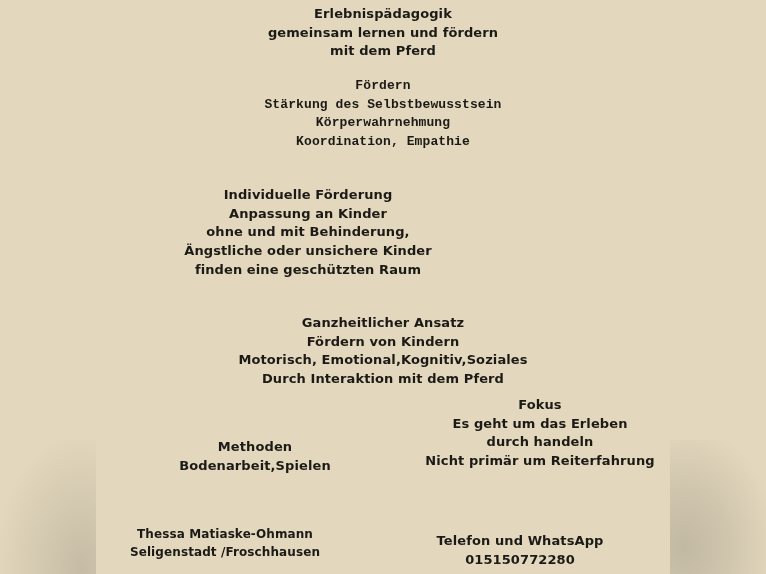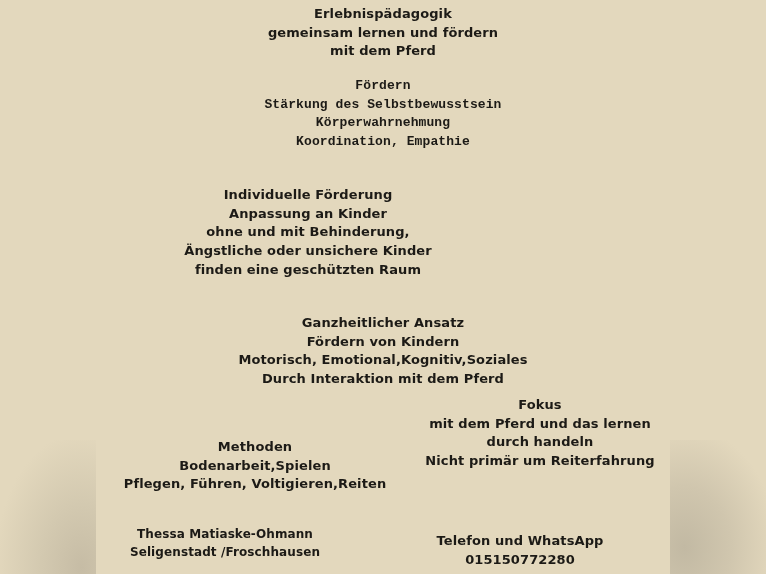"Es geht um das Erleben" span { html: none -> <span>Es geht um das Erleben</span> }
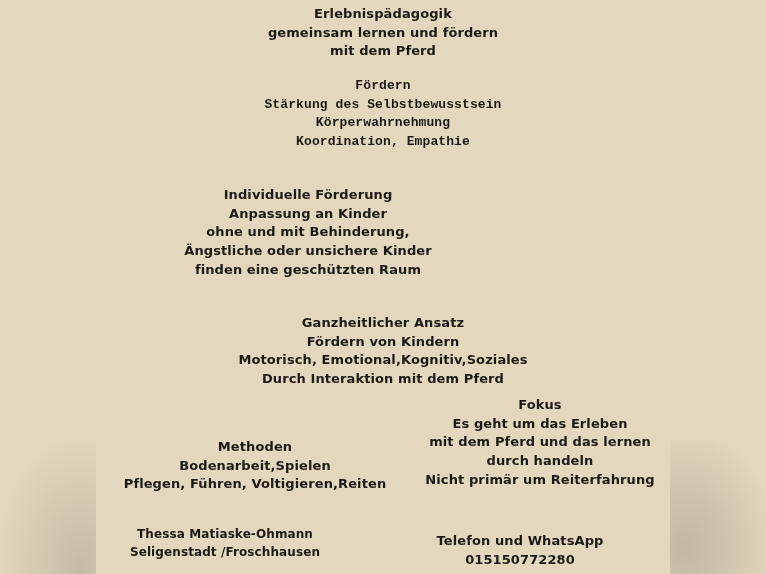"mit dem Pferd und das" span { html: <span>mit dem Pferd und das lernen</span> -> none }
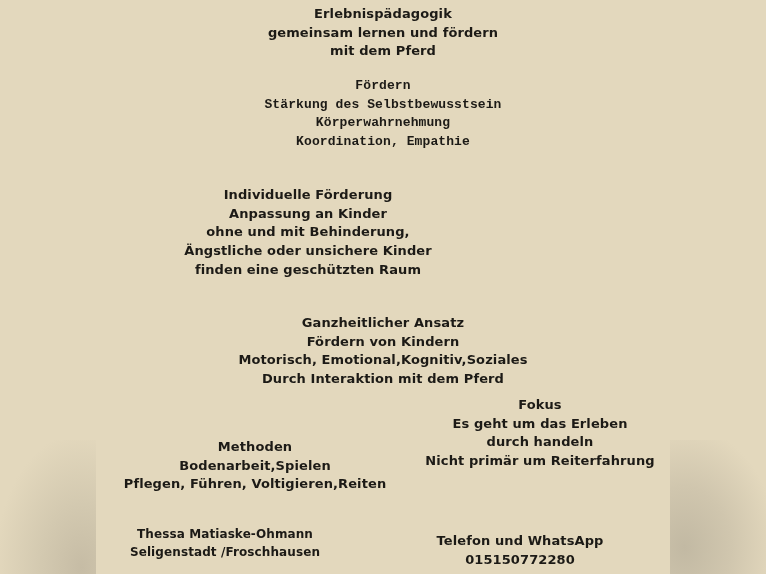"Pflegen, Führen, Voltigieren,Reiten" span { html: <span>Pflegen, Führen, Voltigieren,Reiten</span> -> none }
